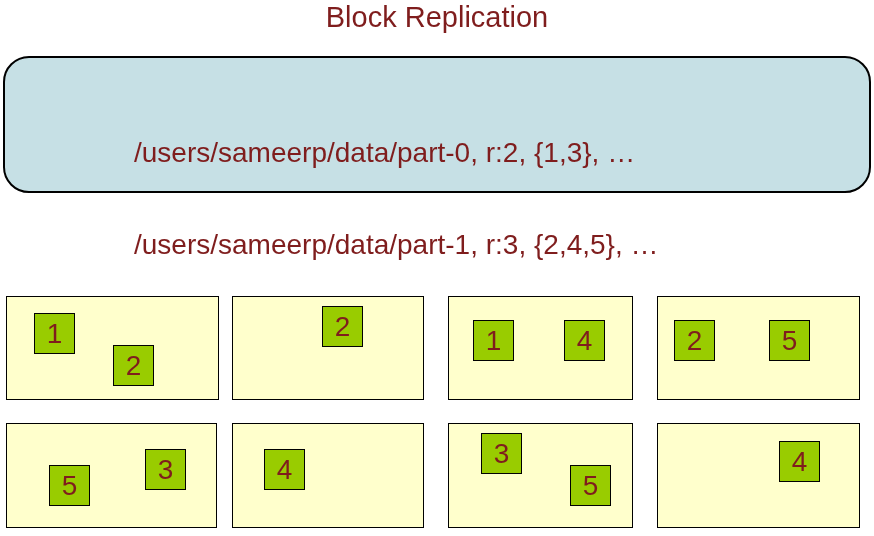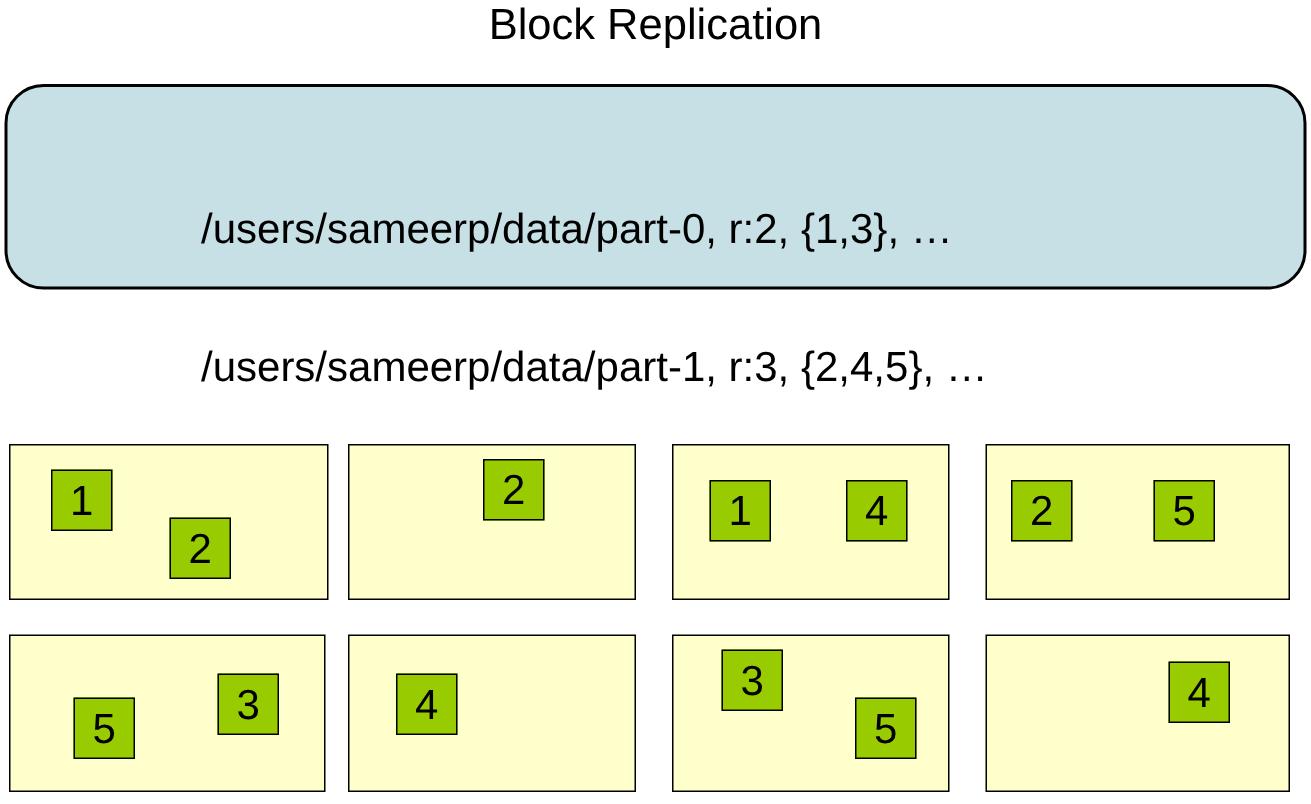"Block Replication" .canvas { color: #000000 -> #7f1d1d }
